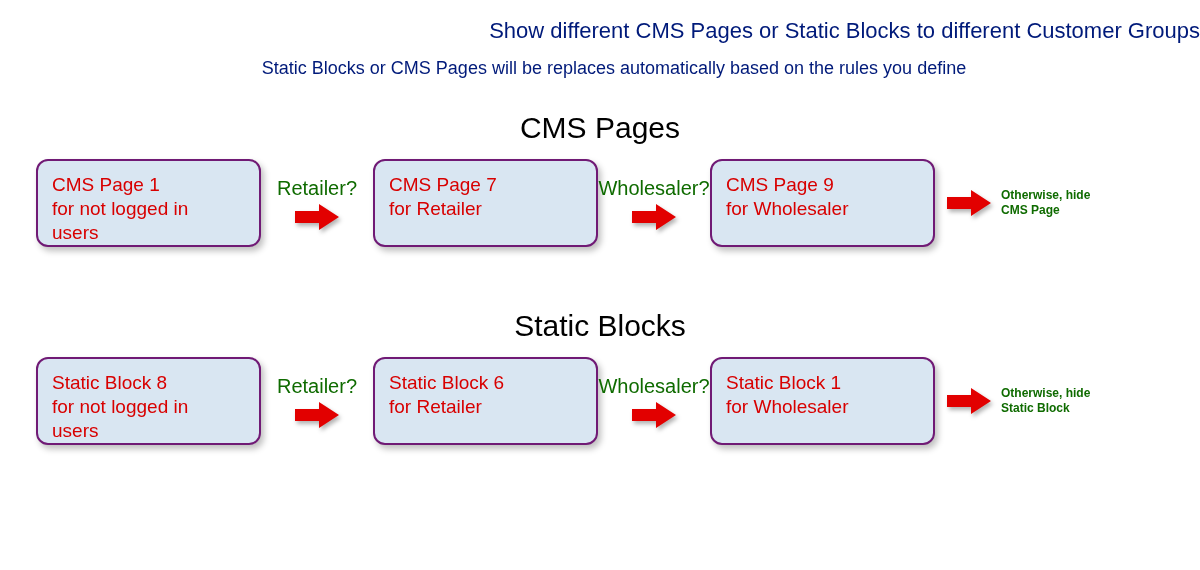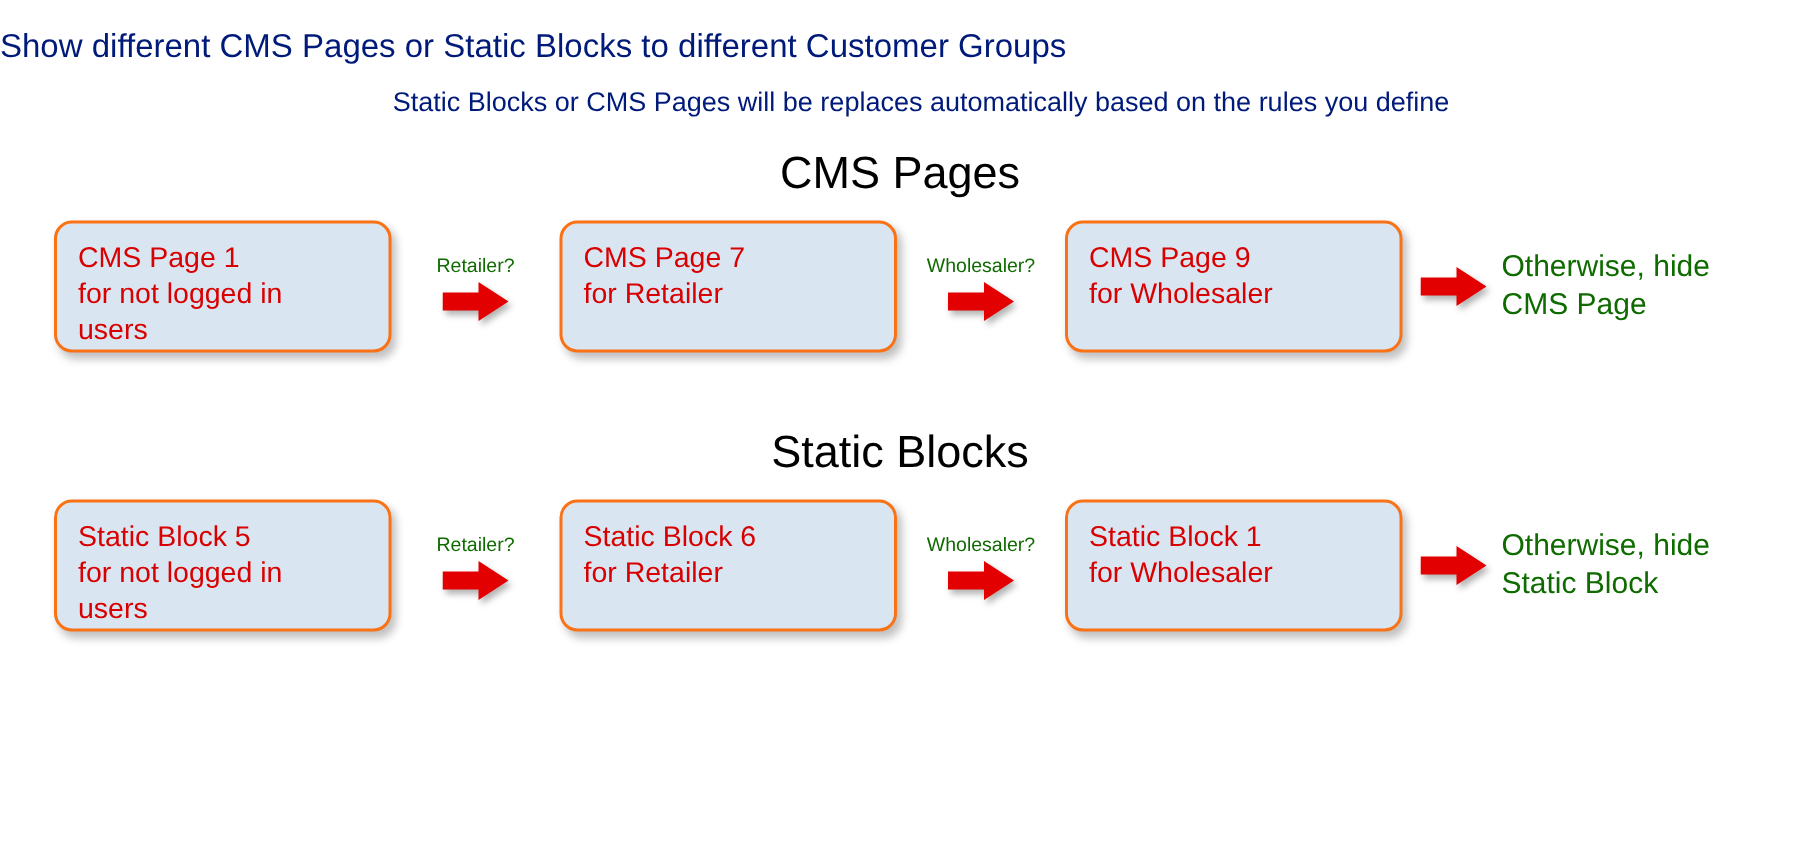"Show different CMS Pages or" .title { text-align: left -> right }
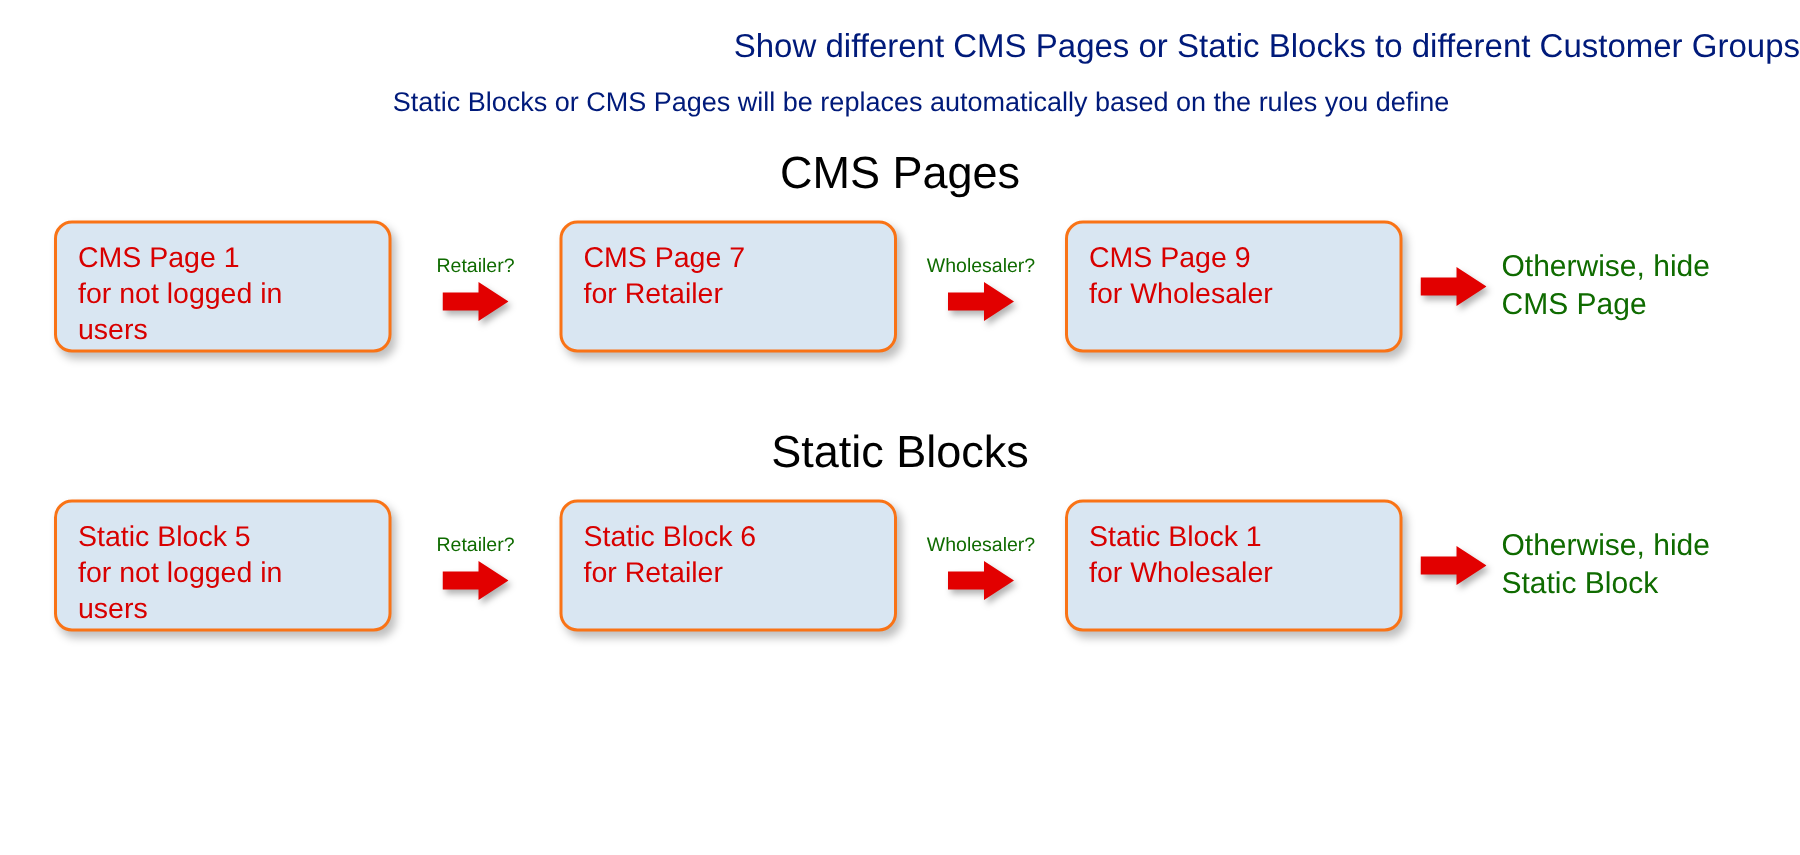"CMS Pages" .section-heading { margin-top: 20px -> 32px }
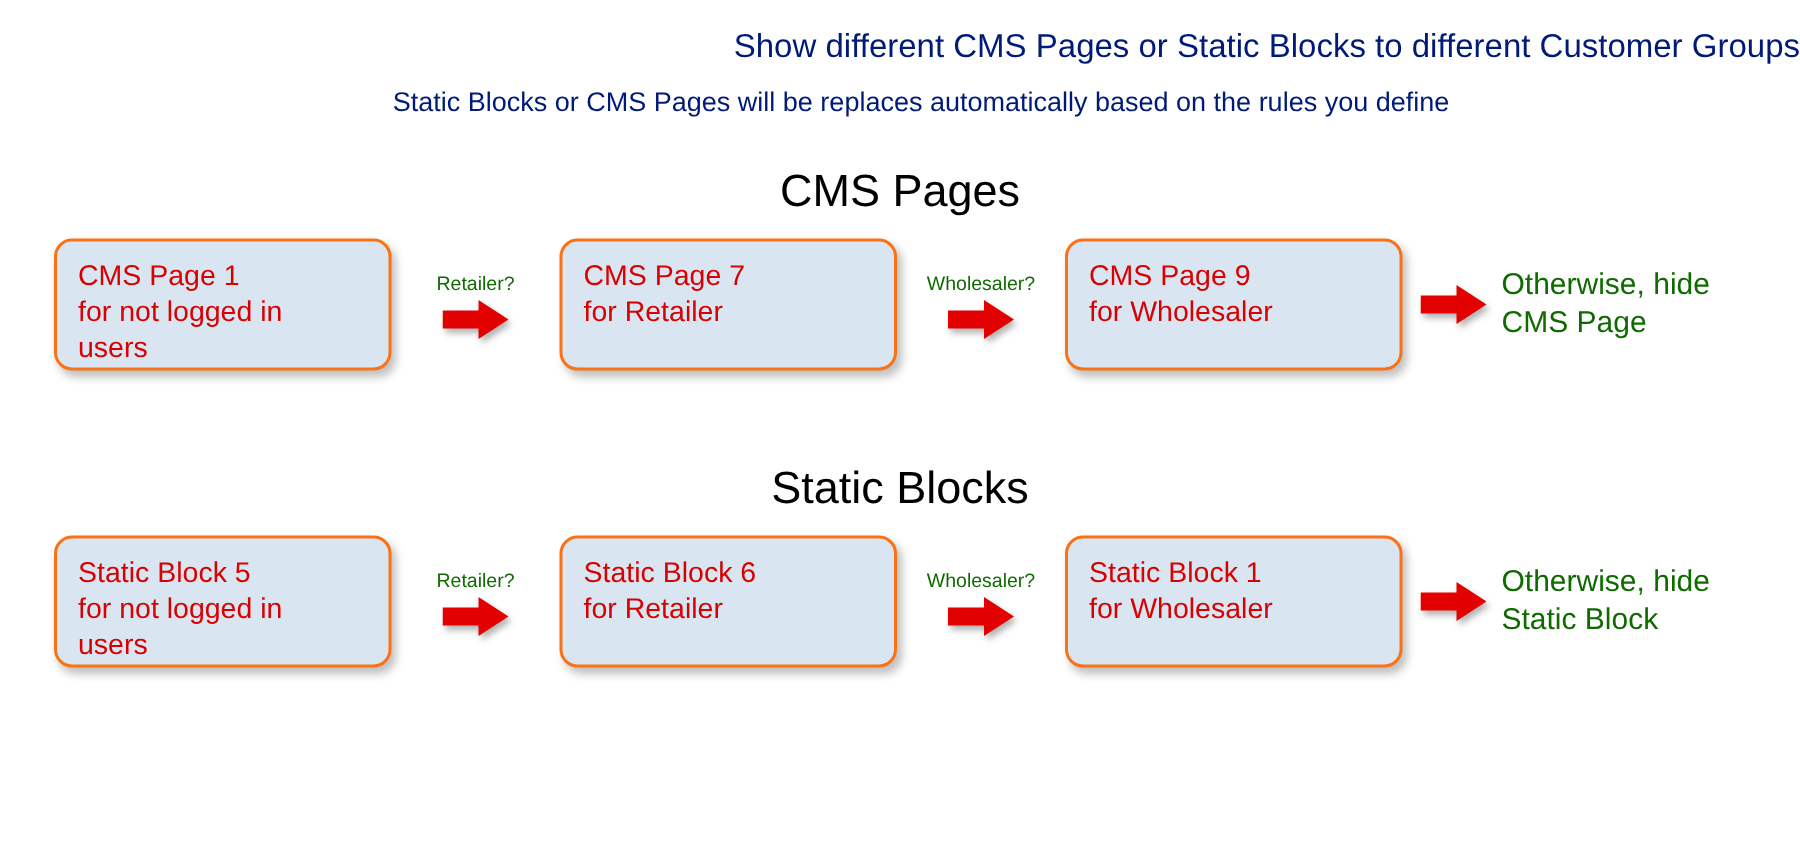"CMS Page 1" .box { border: 2px solid #f97316 -> 2px solid #701a75 }
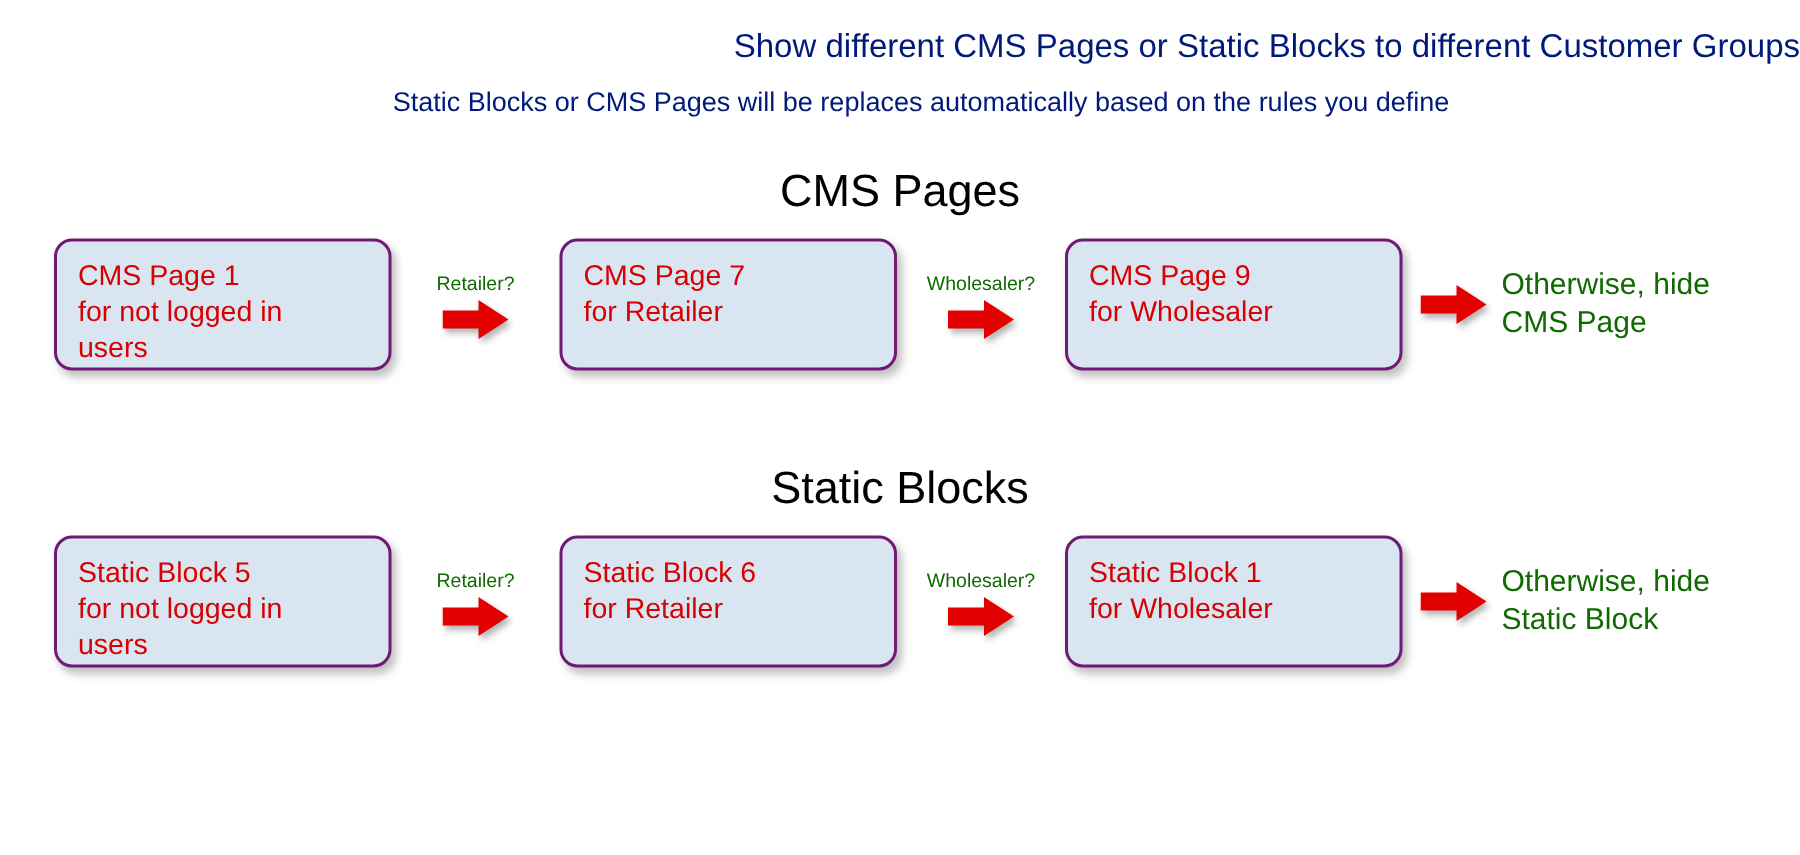"Retailer?" .connector-label { font-size: 13px -> 20px }
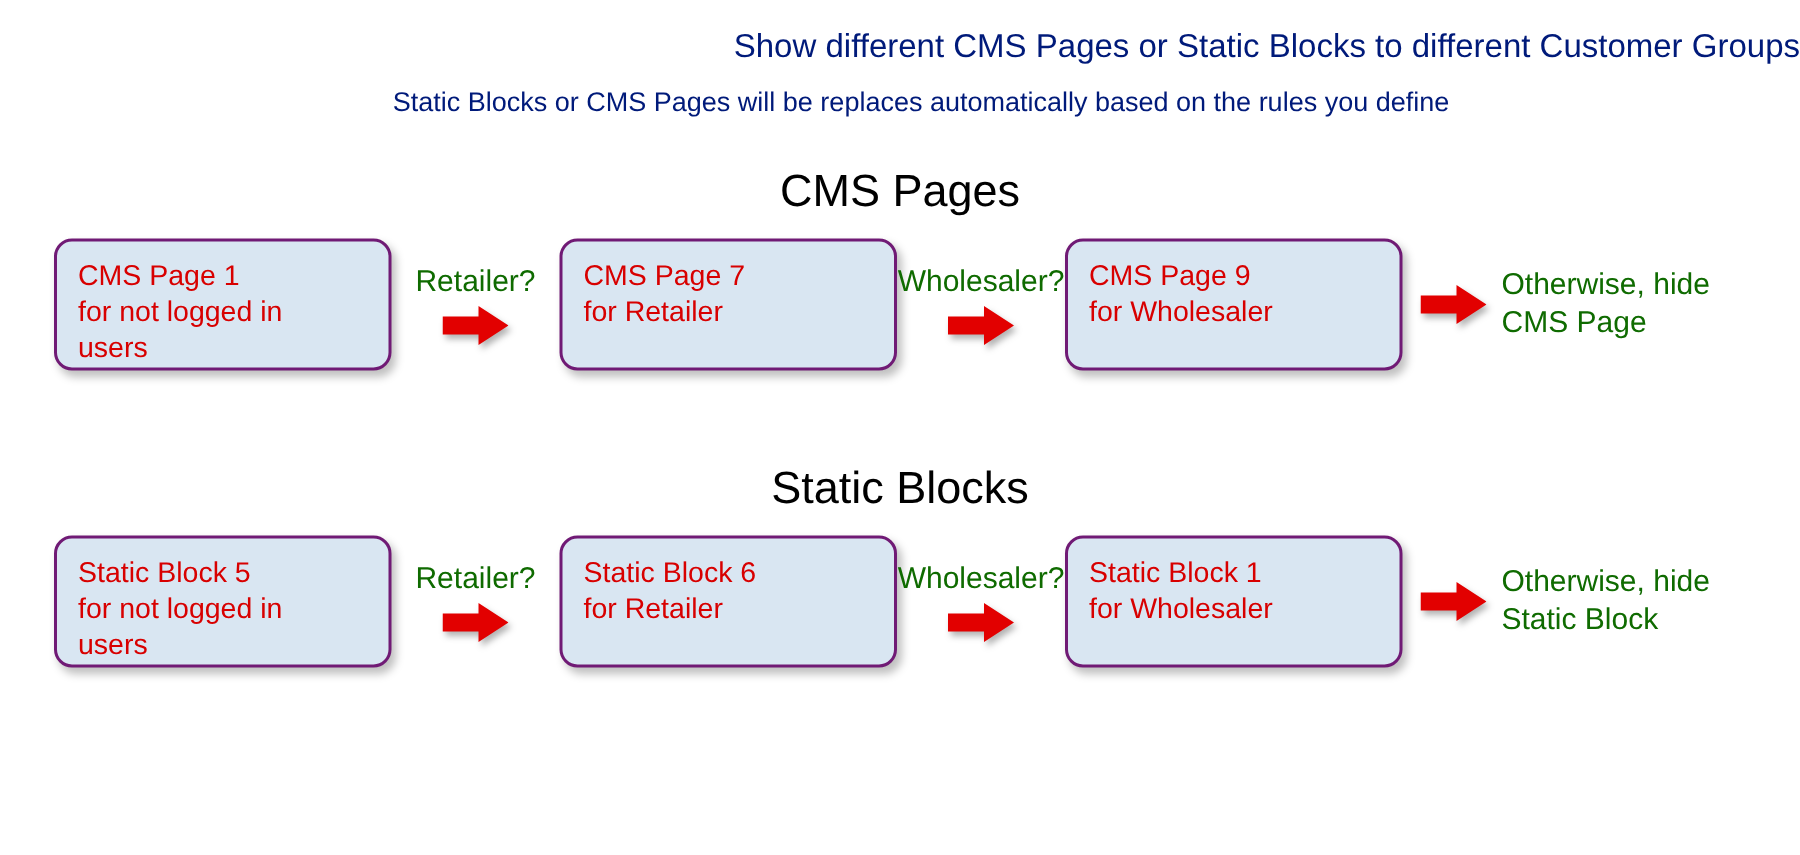"Otherwise, hide" .end-note { font-size: 20px -> 12px; font-weight: none -> bold }
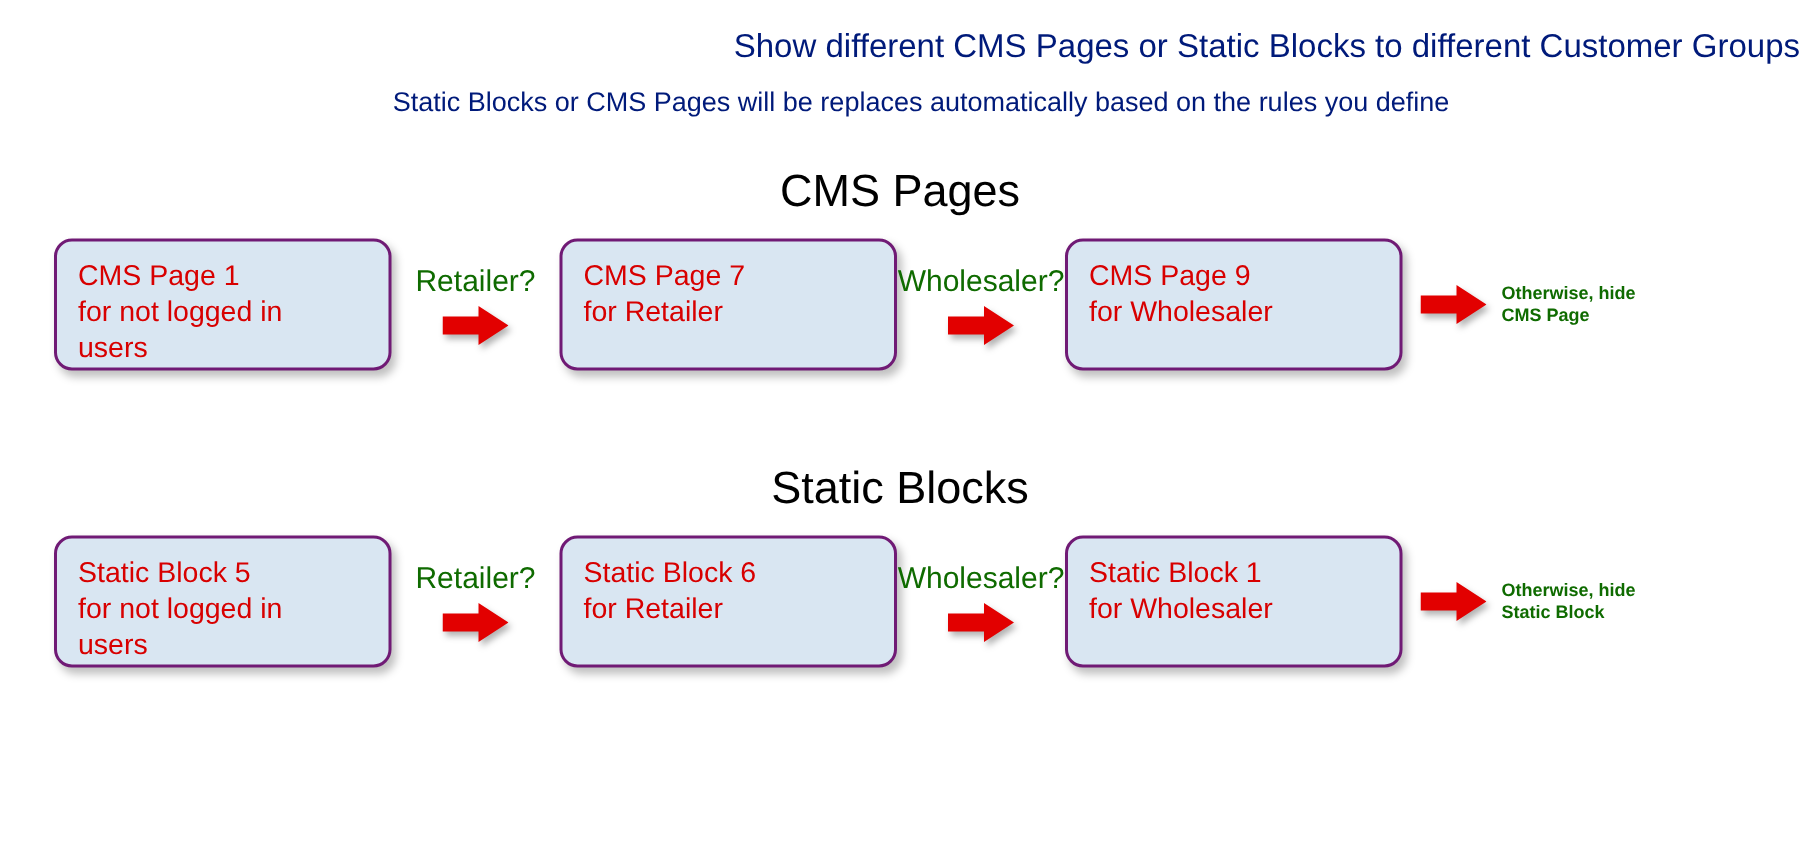"Static Block 5" span.box-text { text: 5 -> 8 }
